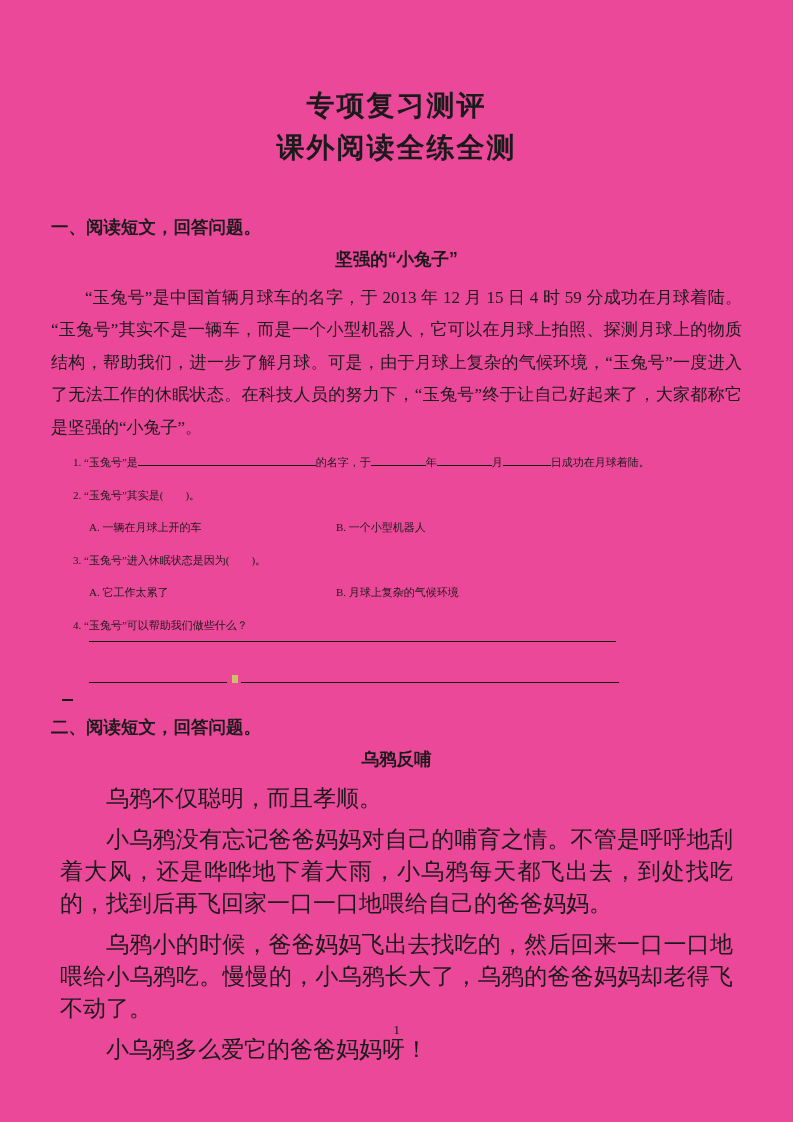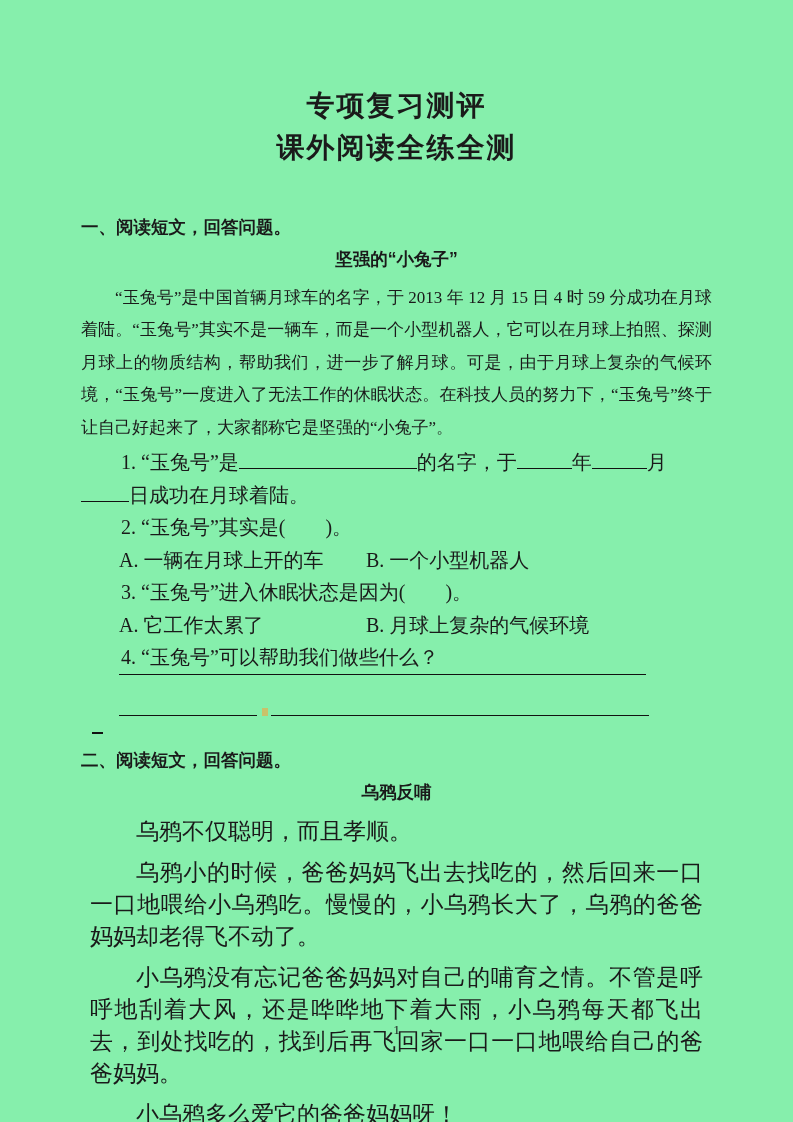"专项复习测评" .page { background: #86efac -> #ec4899; padding: 0 81px -> 0 51px }
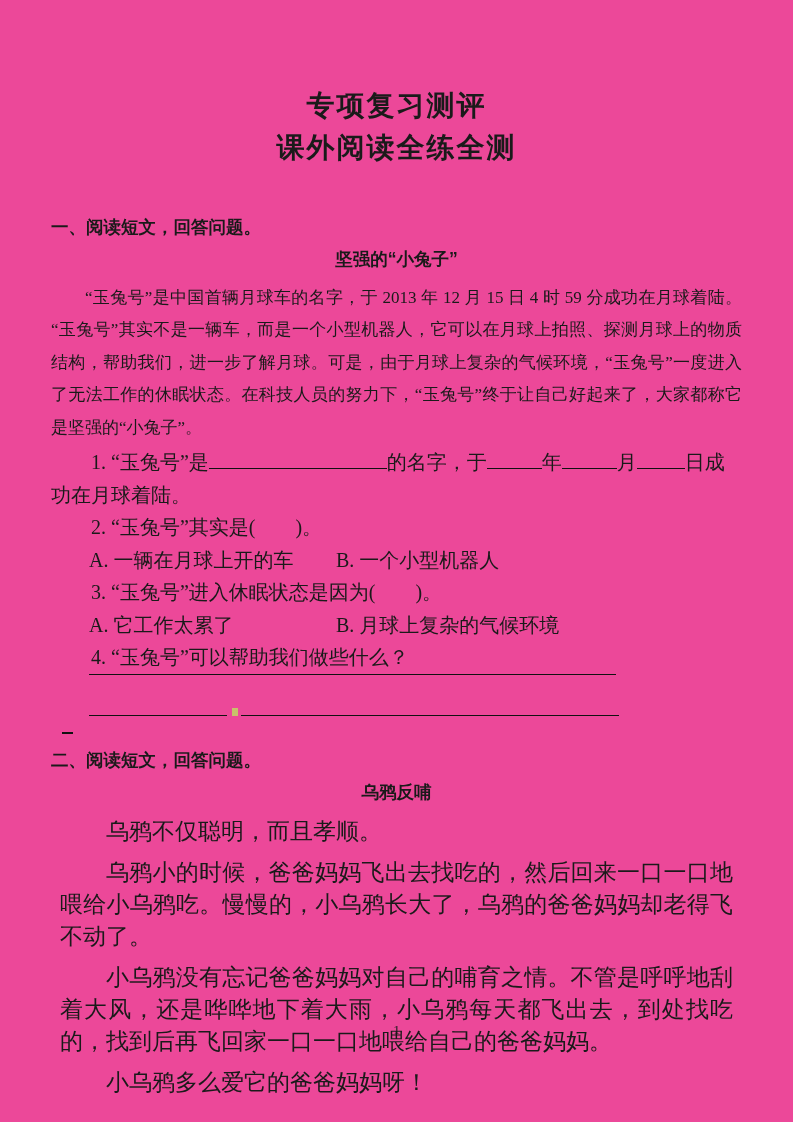"1. “玉兔号”是 的名字，于 年 月" .qa { font-size: 20px -> 11px }
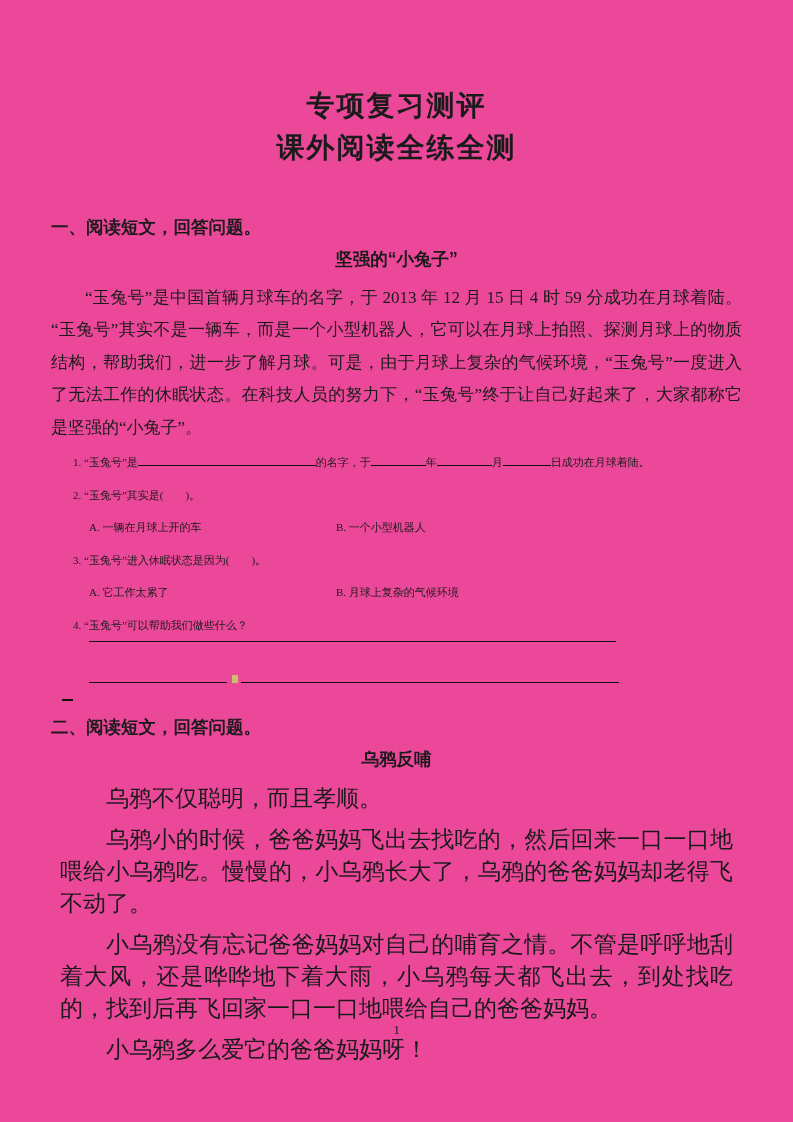"乌鸦小的时候，爸爸妈妈飞出去找吃的，然后回来一口一口地喂给小乌鸦吃。慢慢的，小乌" p.body-para { order: before "小乌鸦没有忘记爸爸妈妈对自己的哺育之情。不管是呼呼地刮着大风，还是哗哗地下着大雨" -> after "小乌鸦没有忘记爸爸妈妈对自己的哺育之情。不管是呼呼地刮着大风，还是哗哗地下着大雨" }
